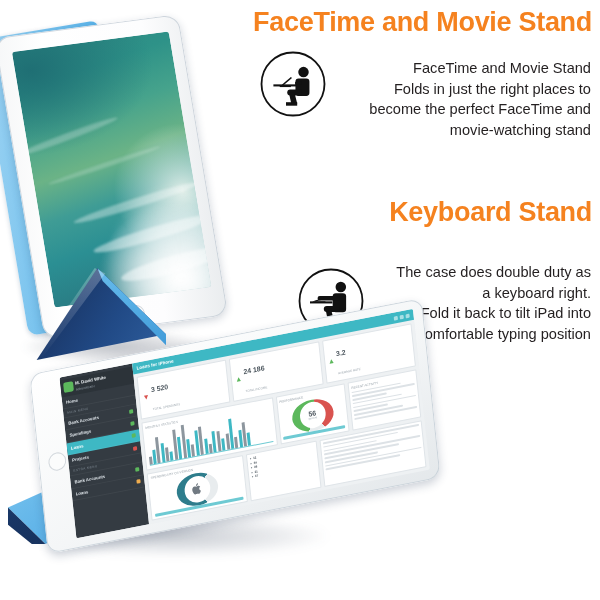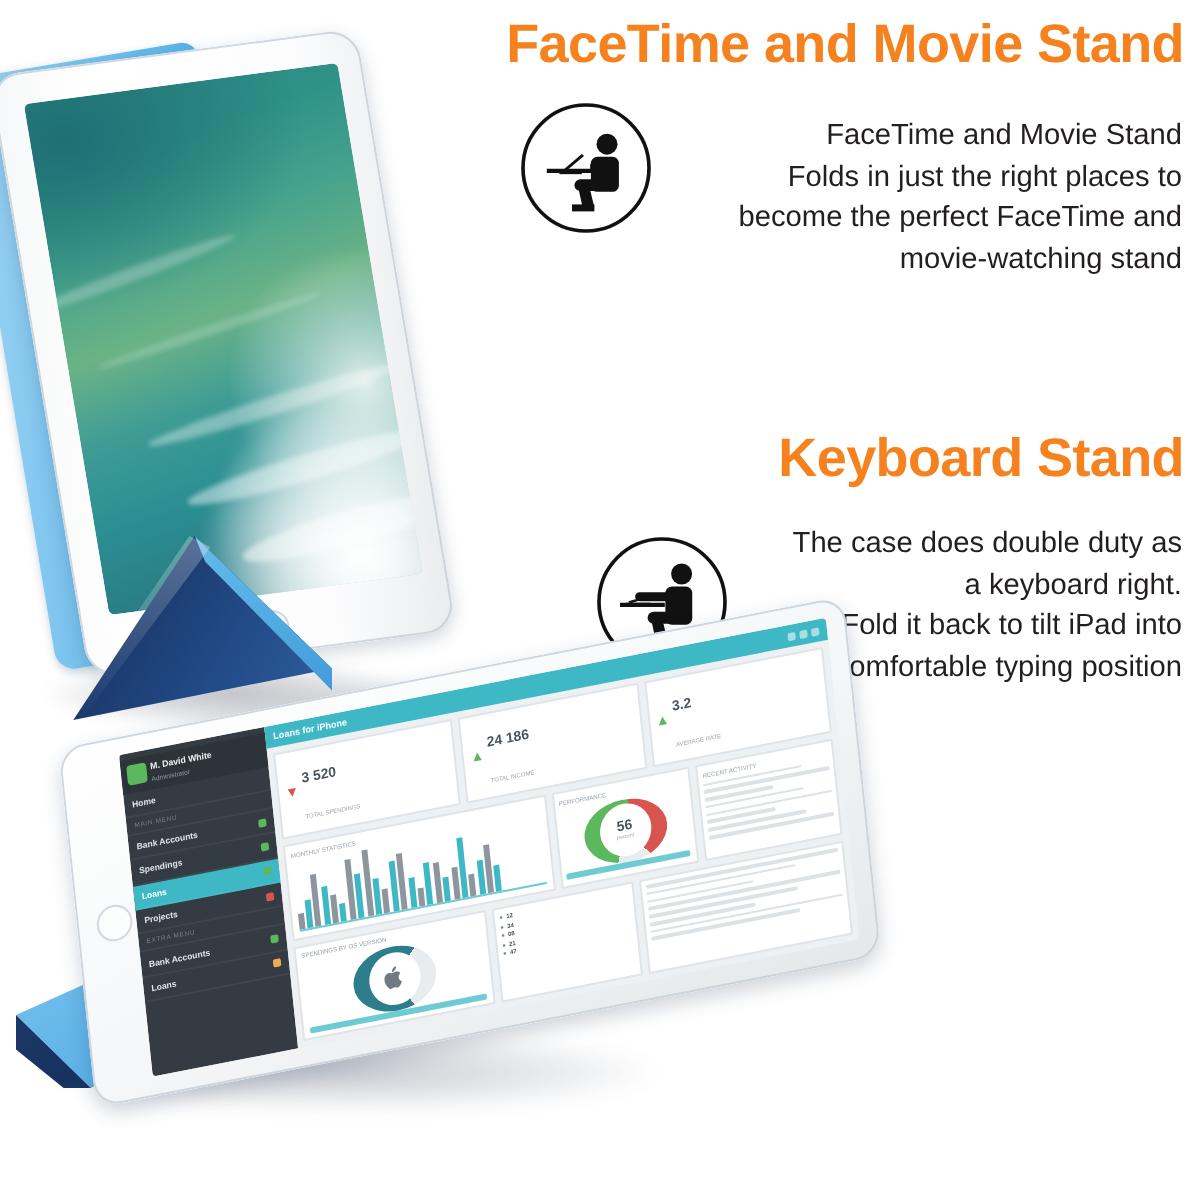"Keyboard Stand" #title-2 { top: 215px -> 198px }
